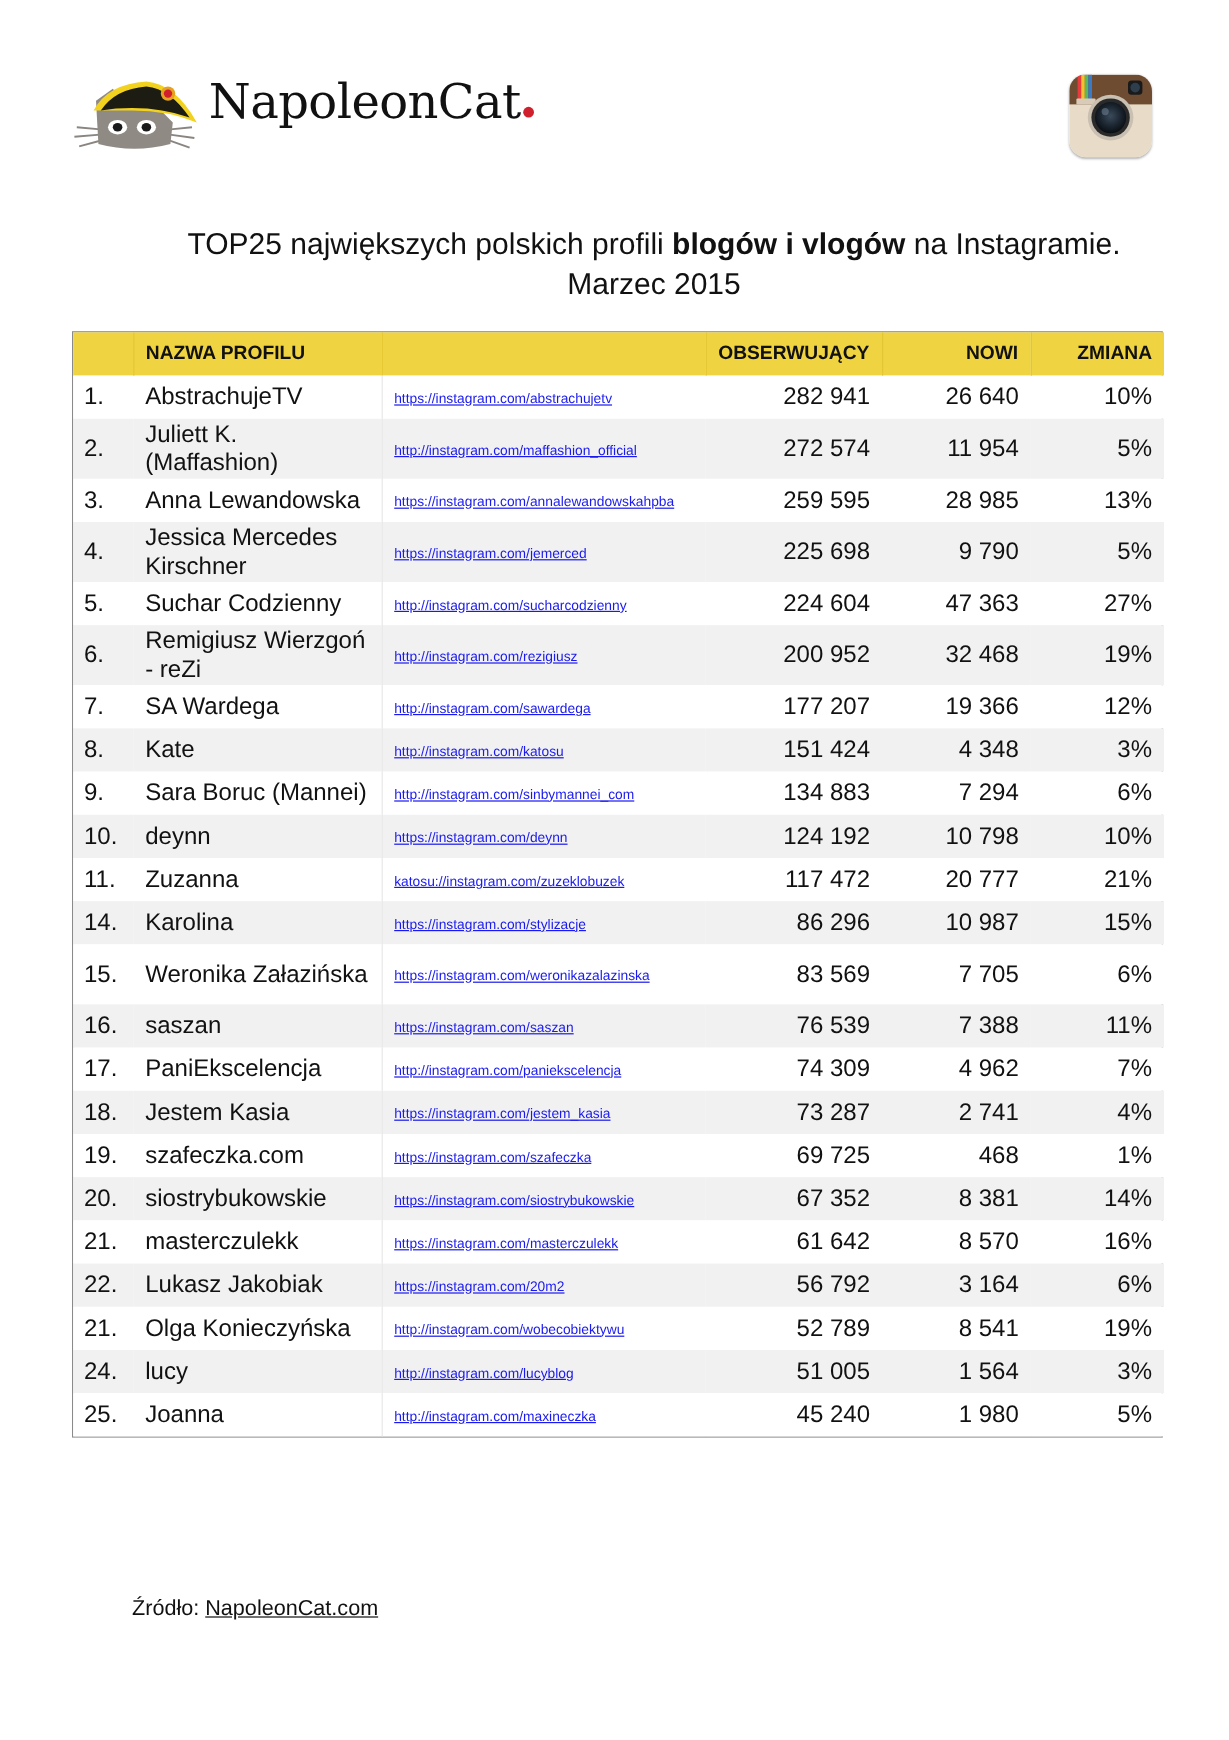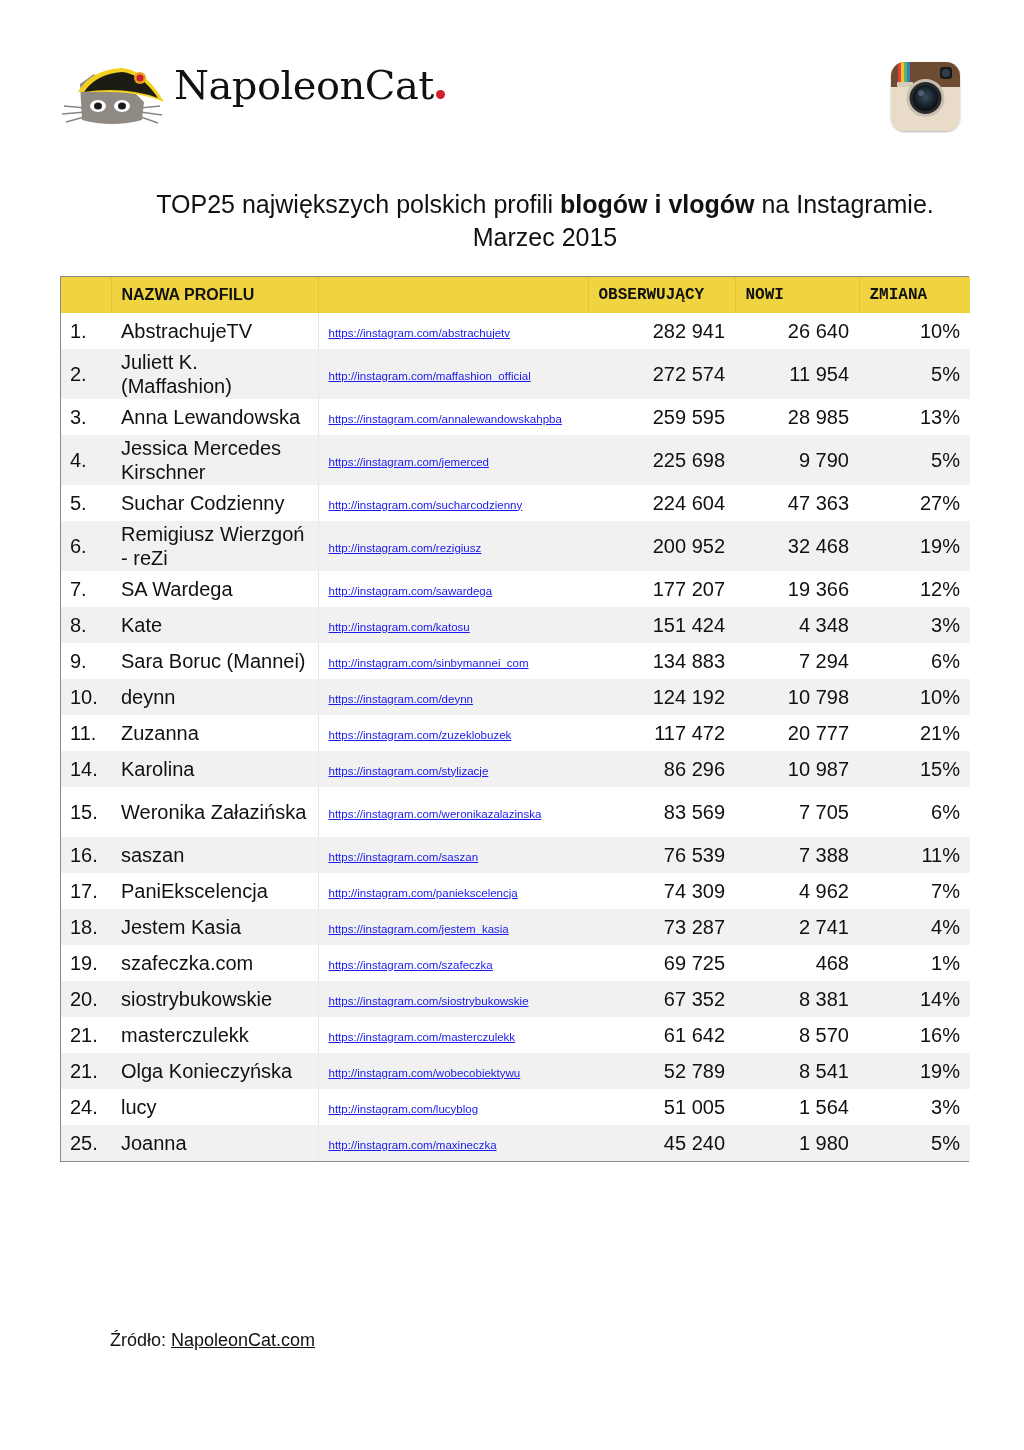"OBSERWUJĄCY" th.num { font-family: Liberation Mono, monospace -> none; text-align: left -> right }
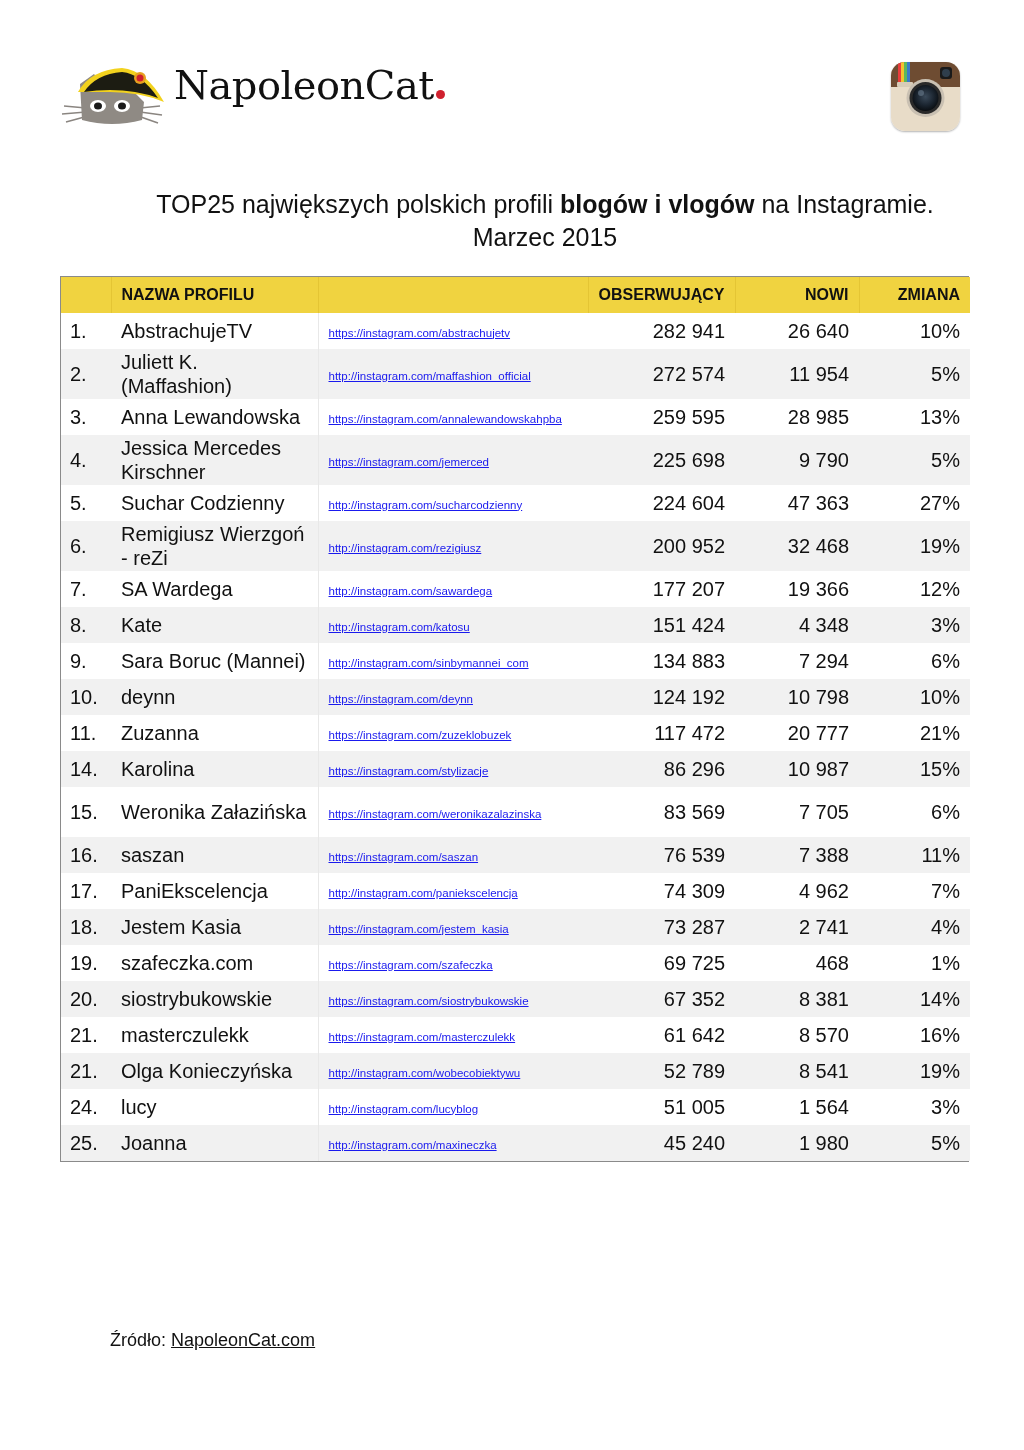"https://instagram.com/zuzeklobuzek" a { text: https://instagram.com/zuzeklobuzek -> katosu://instagram.com/zuzeklobuzek }
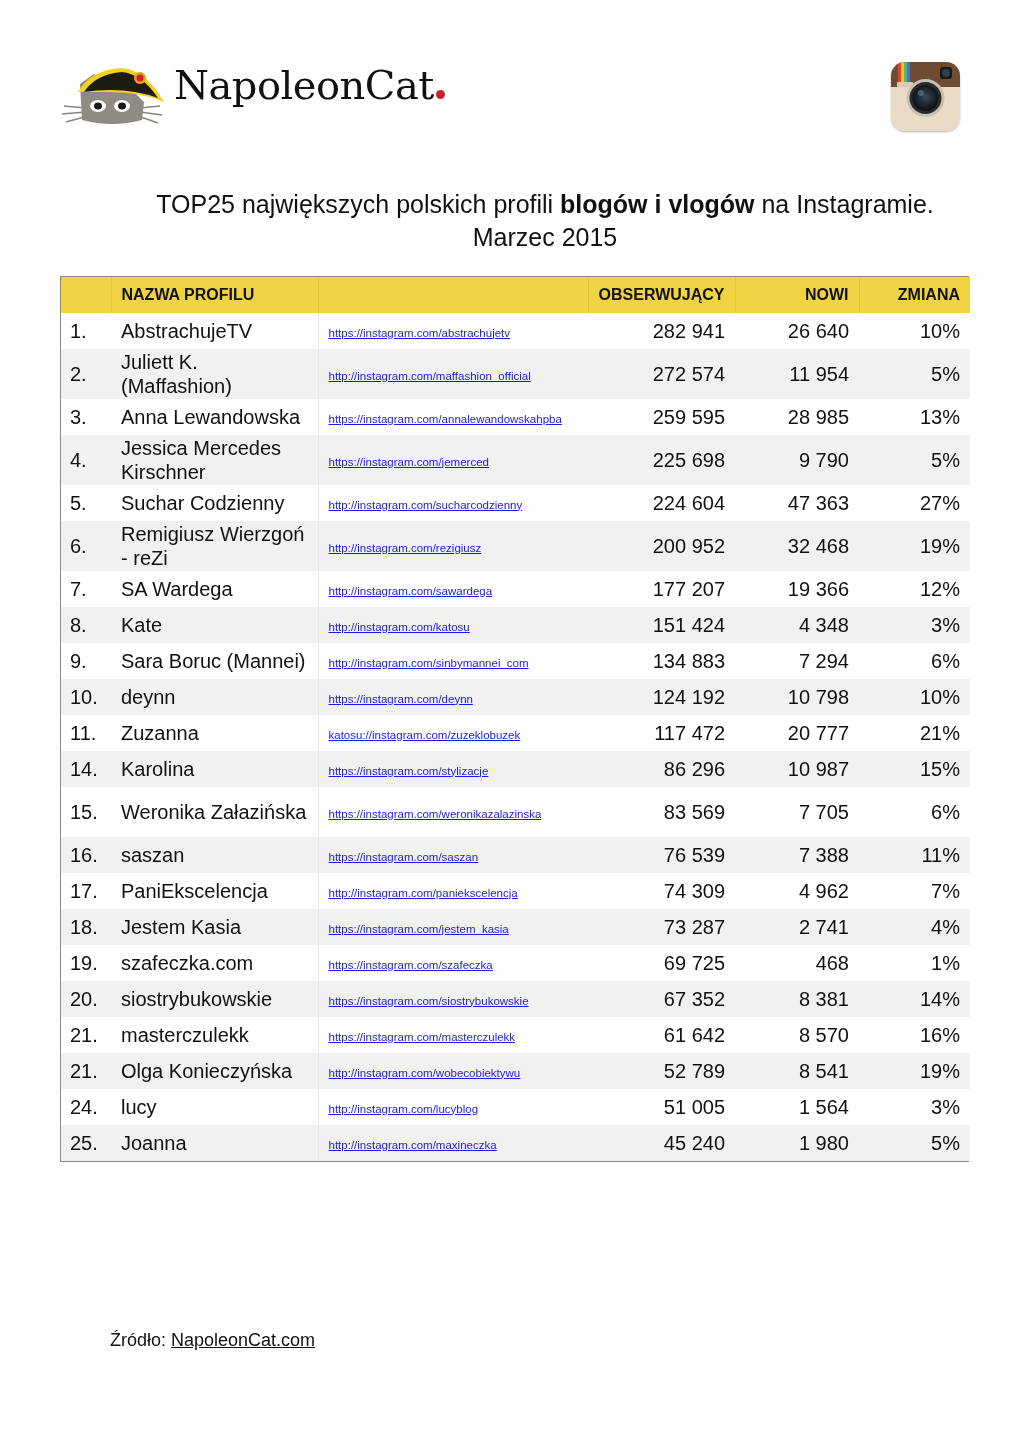"22." tr { html: none -> <tr> <td>22.</td> <td>Lukasz Jakobiak</td> <td><a>https://instagram.com/20m2</a></td> <td>56 792</td> <td>3 164</td> <td>6%</td> </tr> }
